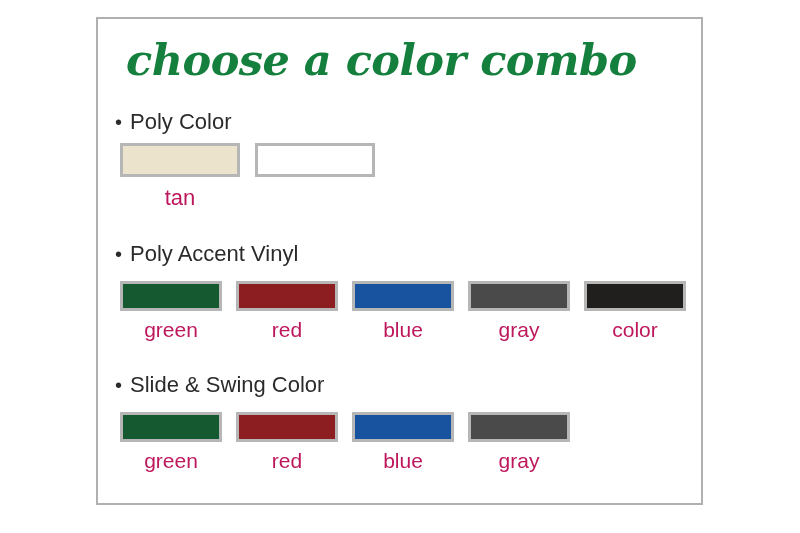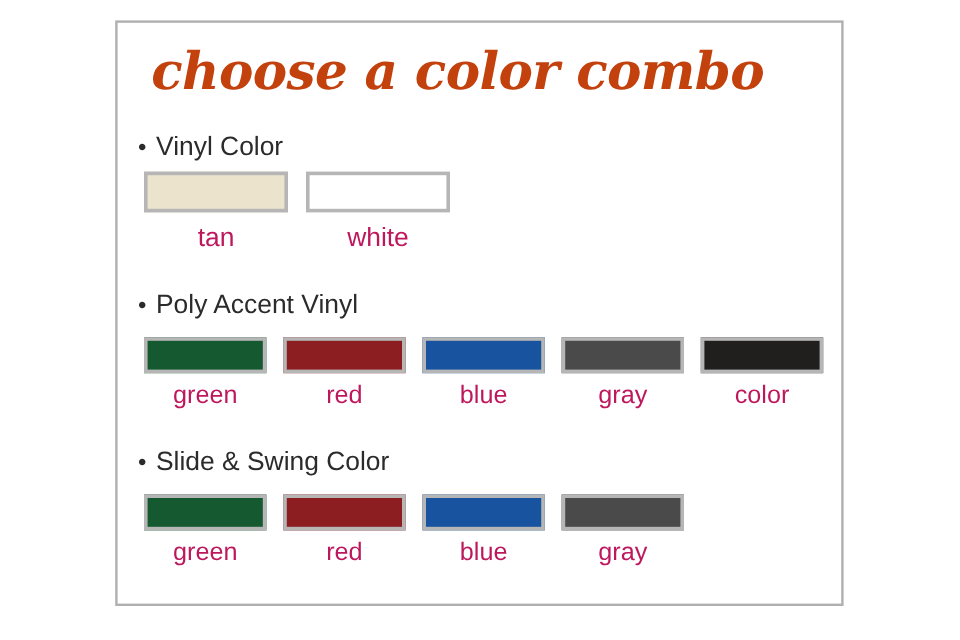"choose a color combo" #title { color: #c2410c -> #15803d }
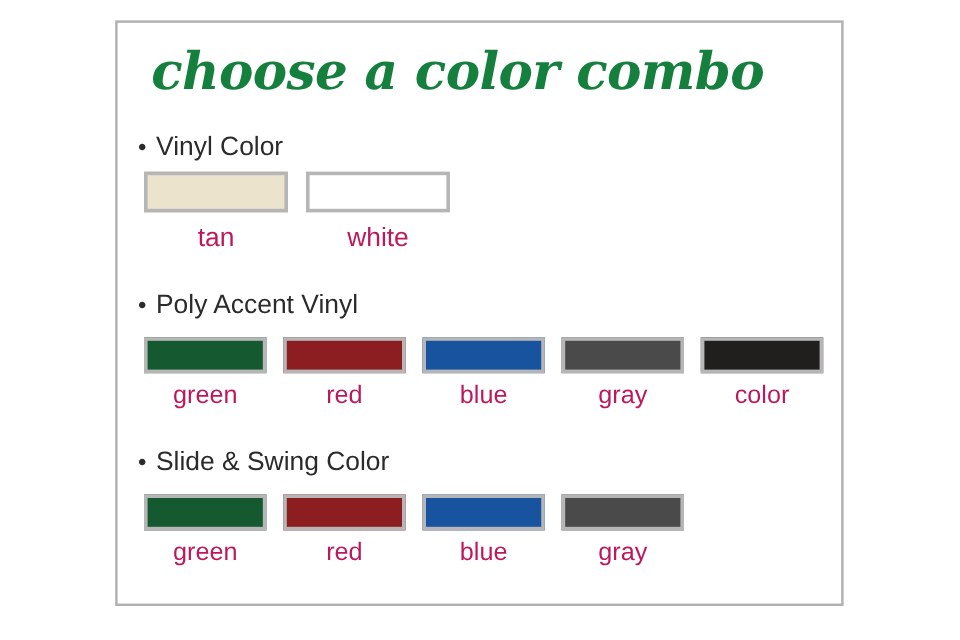"Vinyl Color" span { text: Vinyl -> Poly }
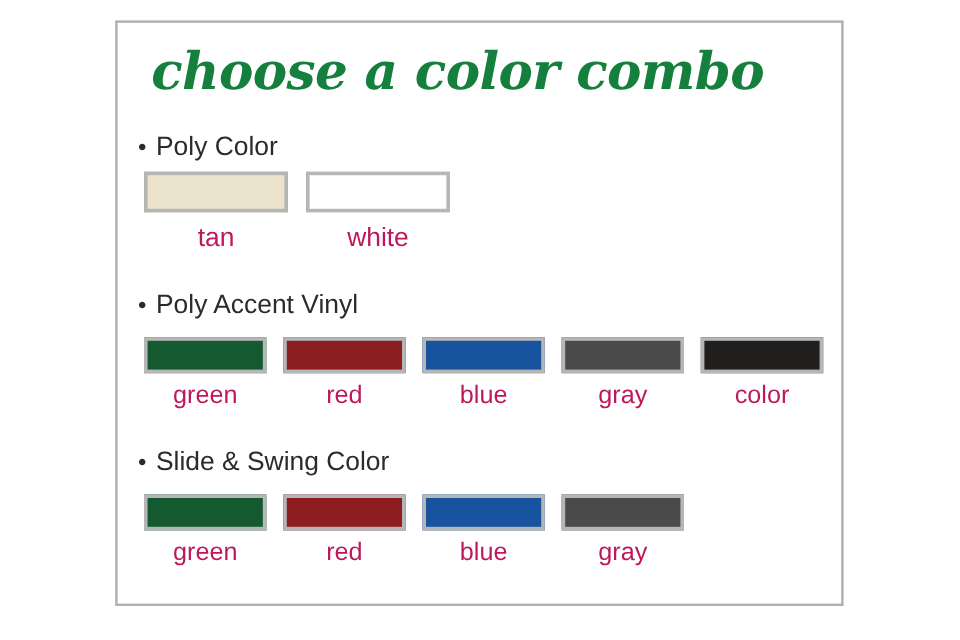"white" div.swatch-label { html: <div>white</div> -> none }
